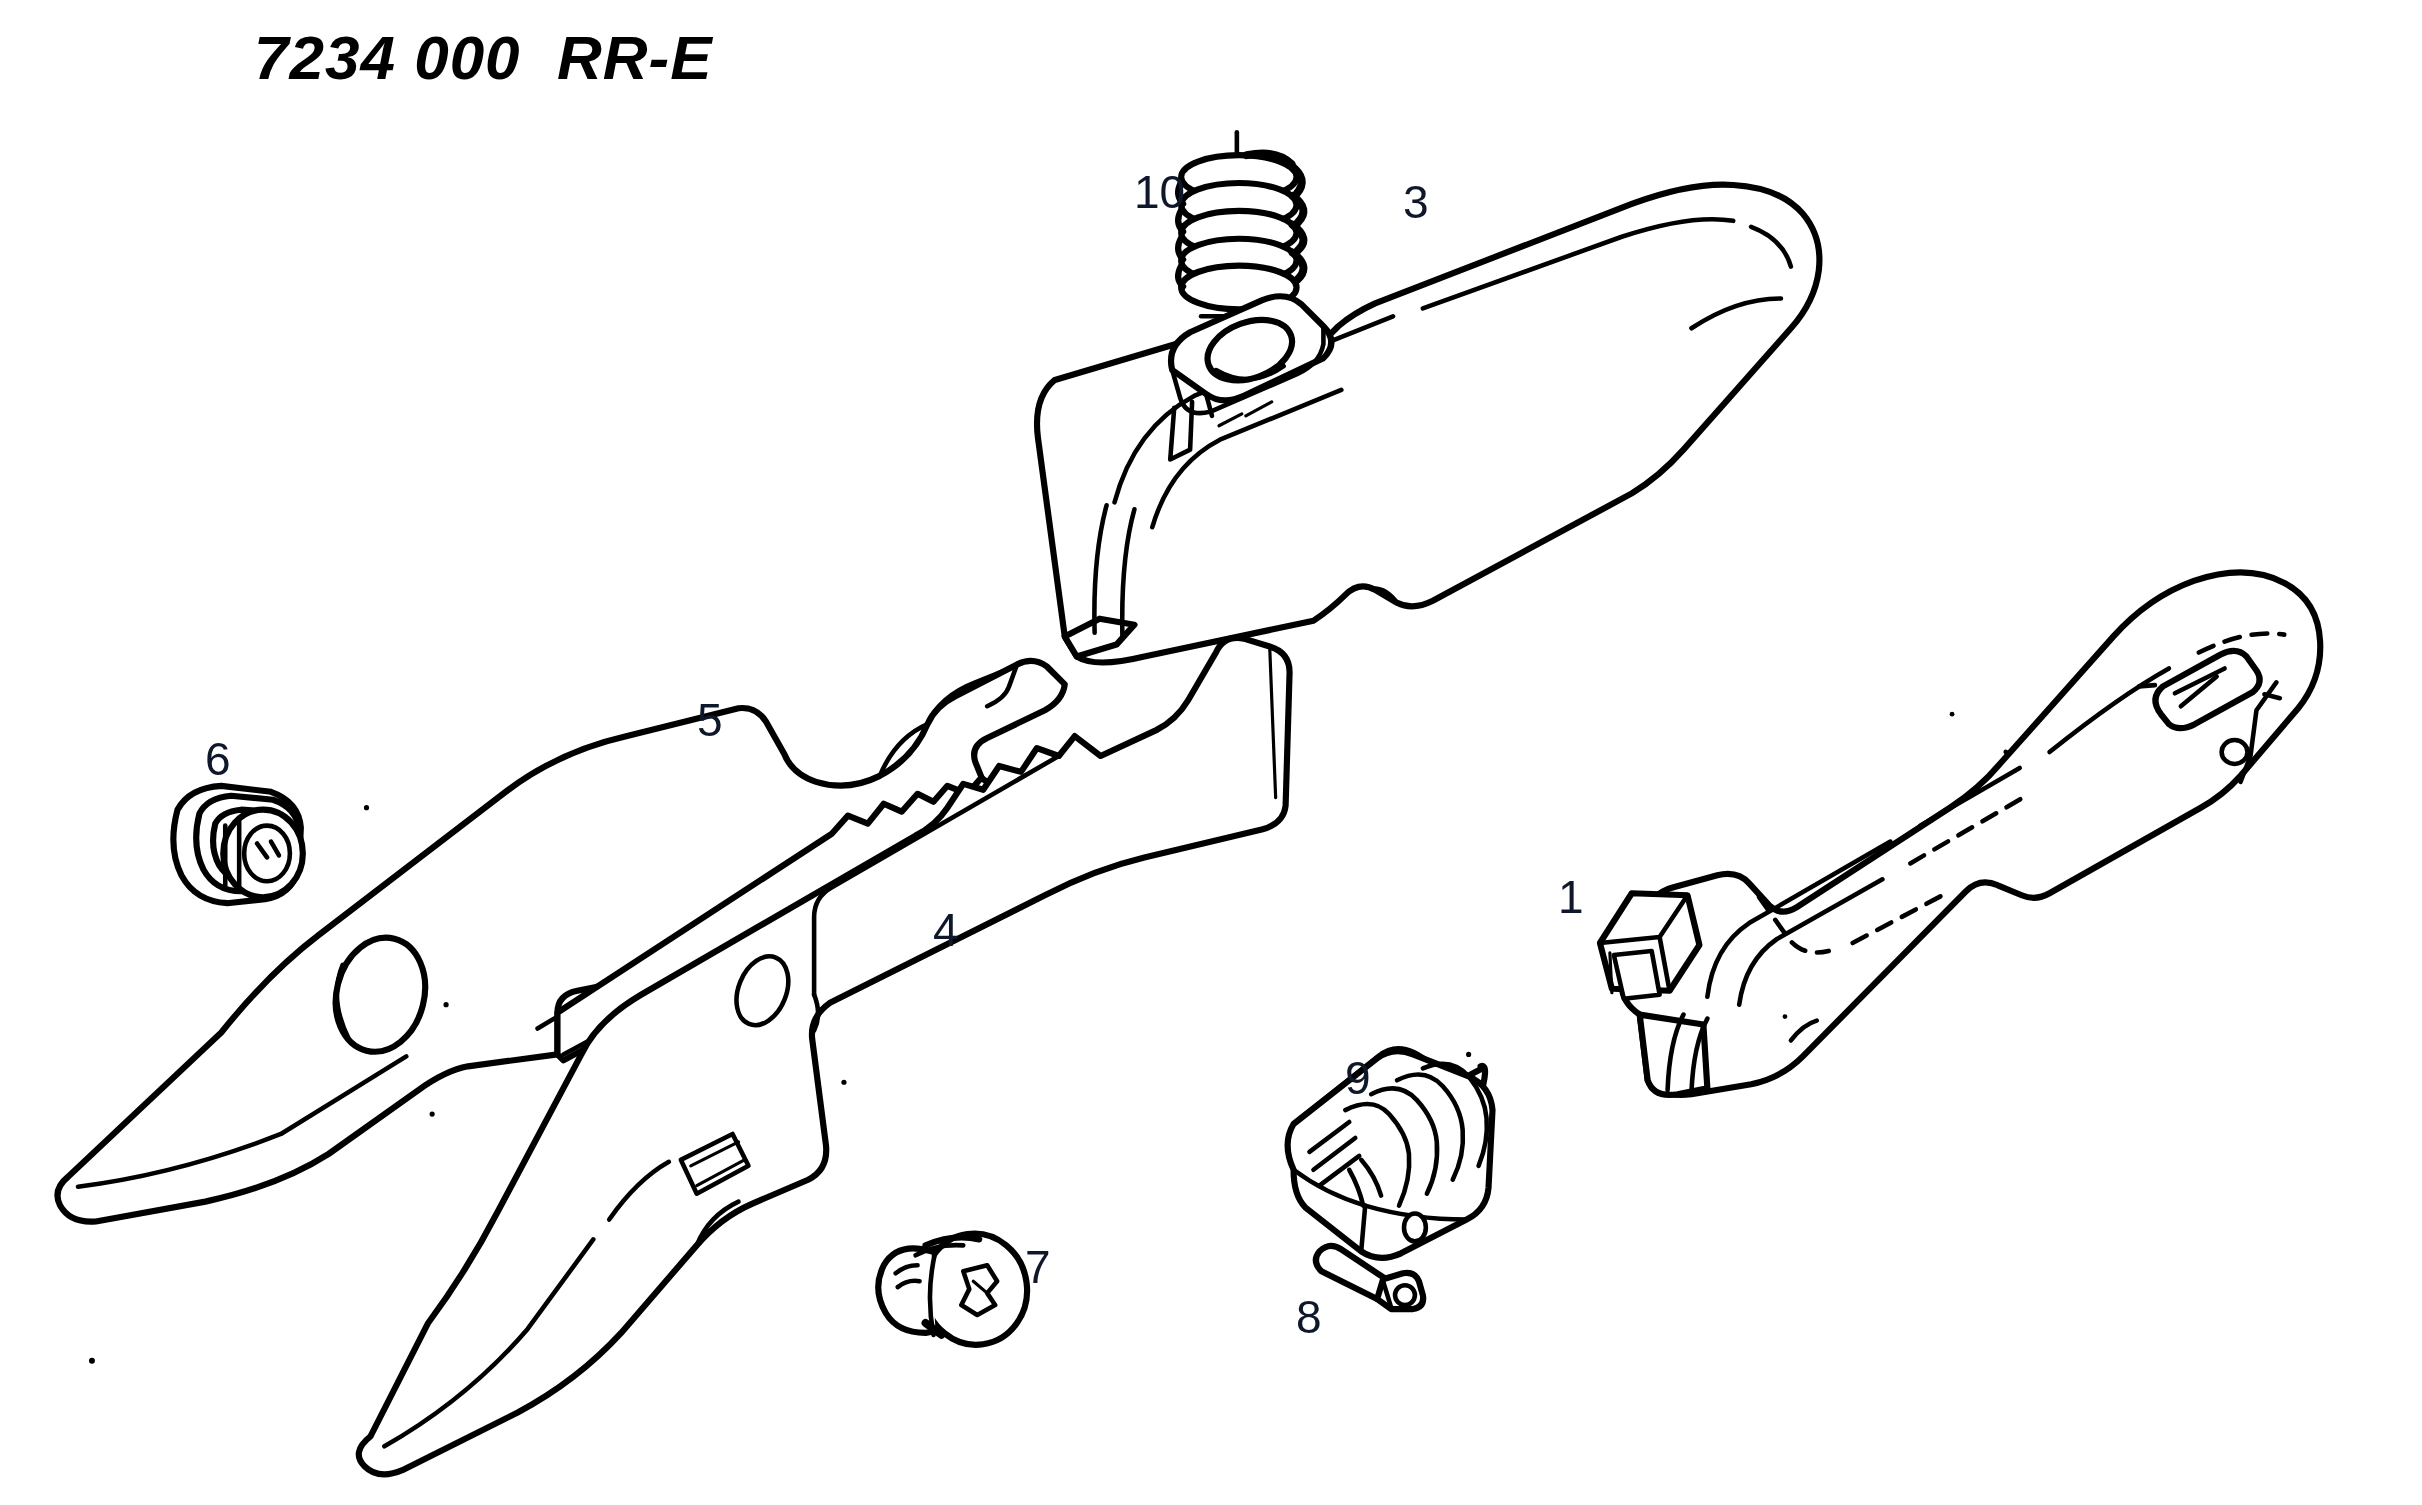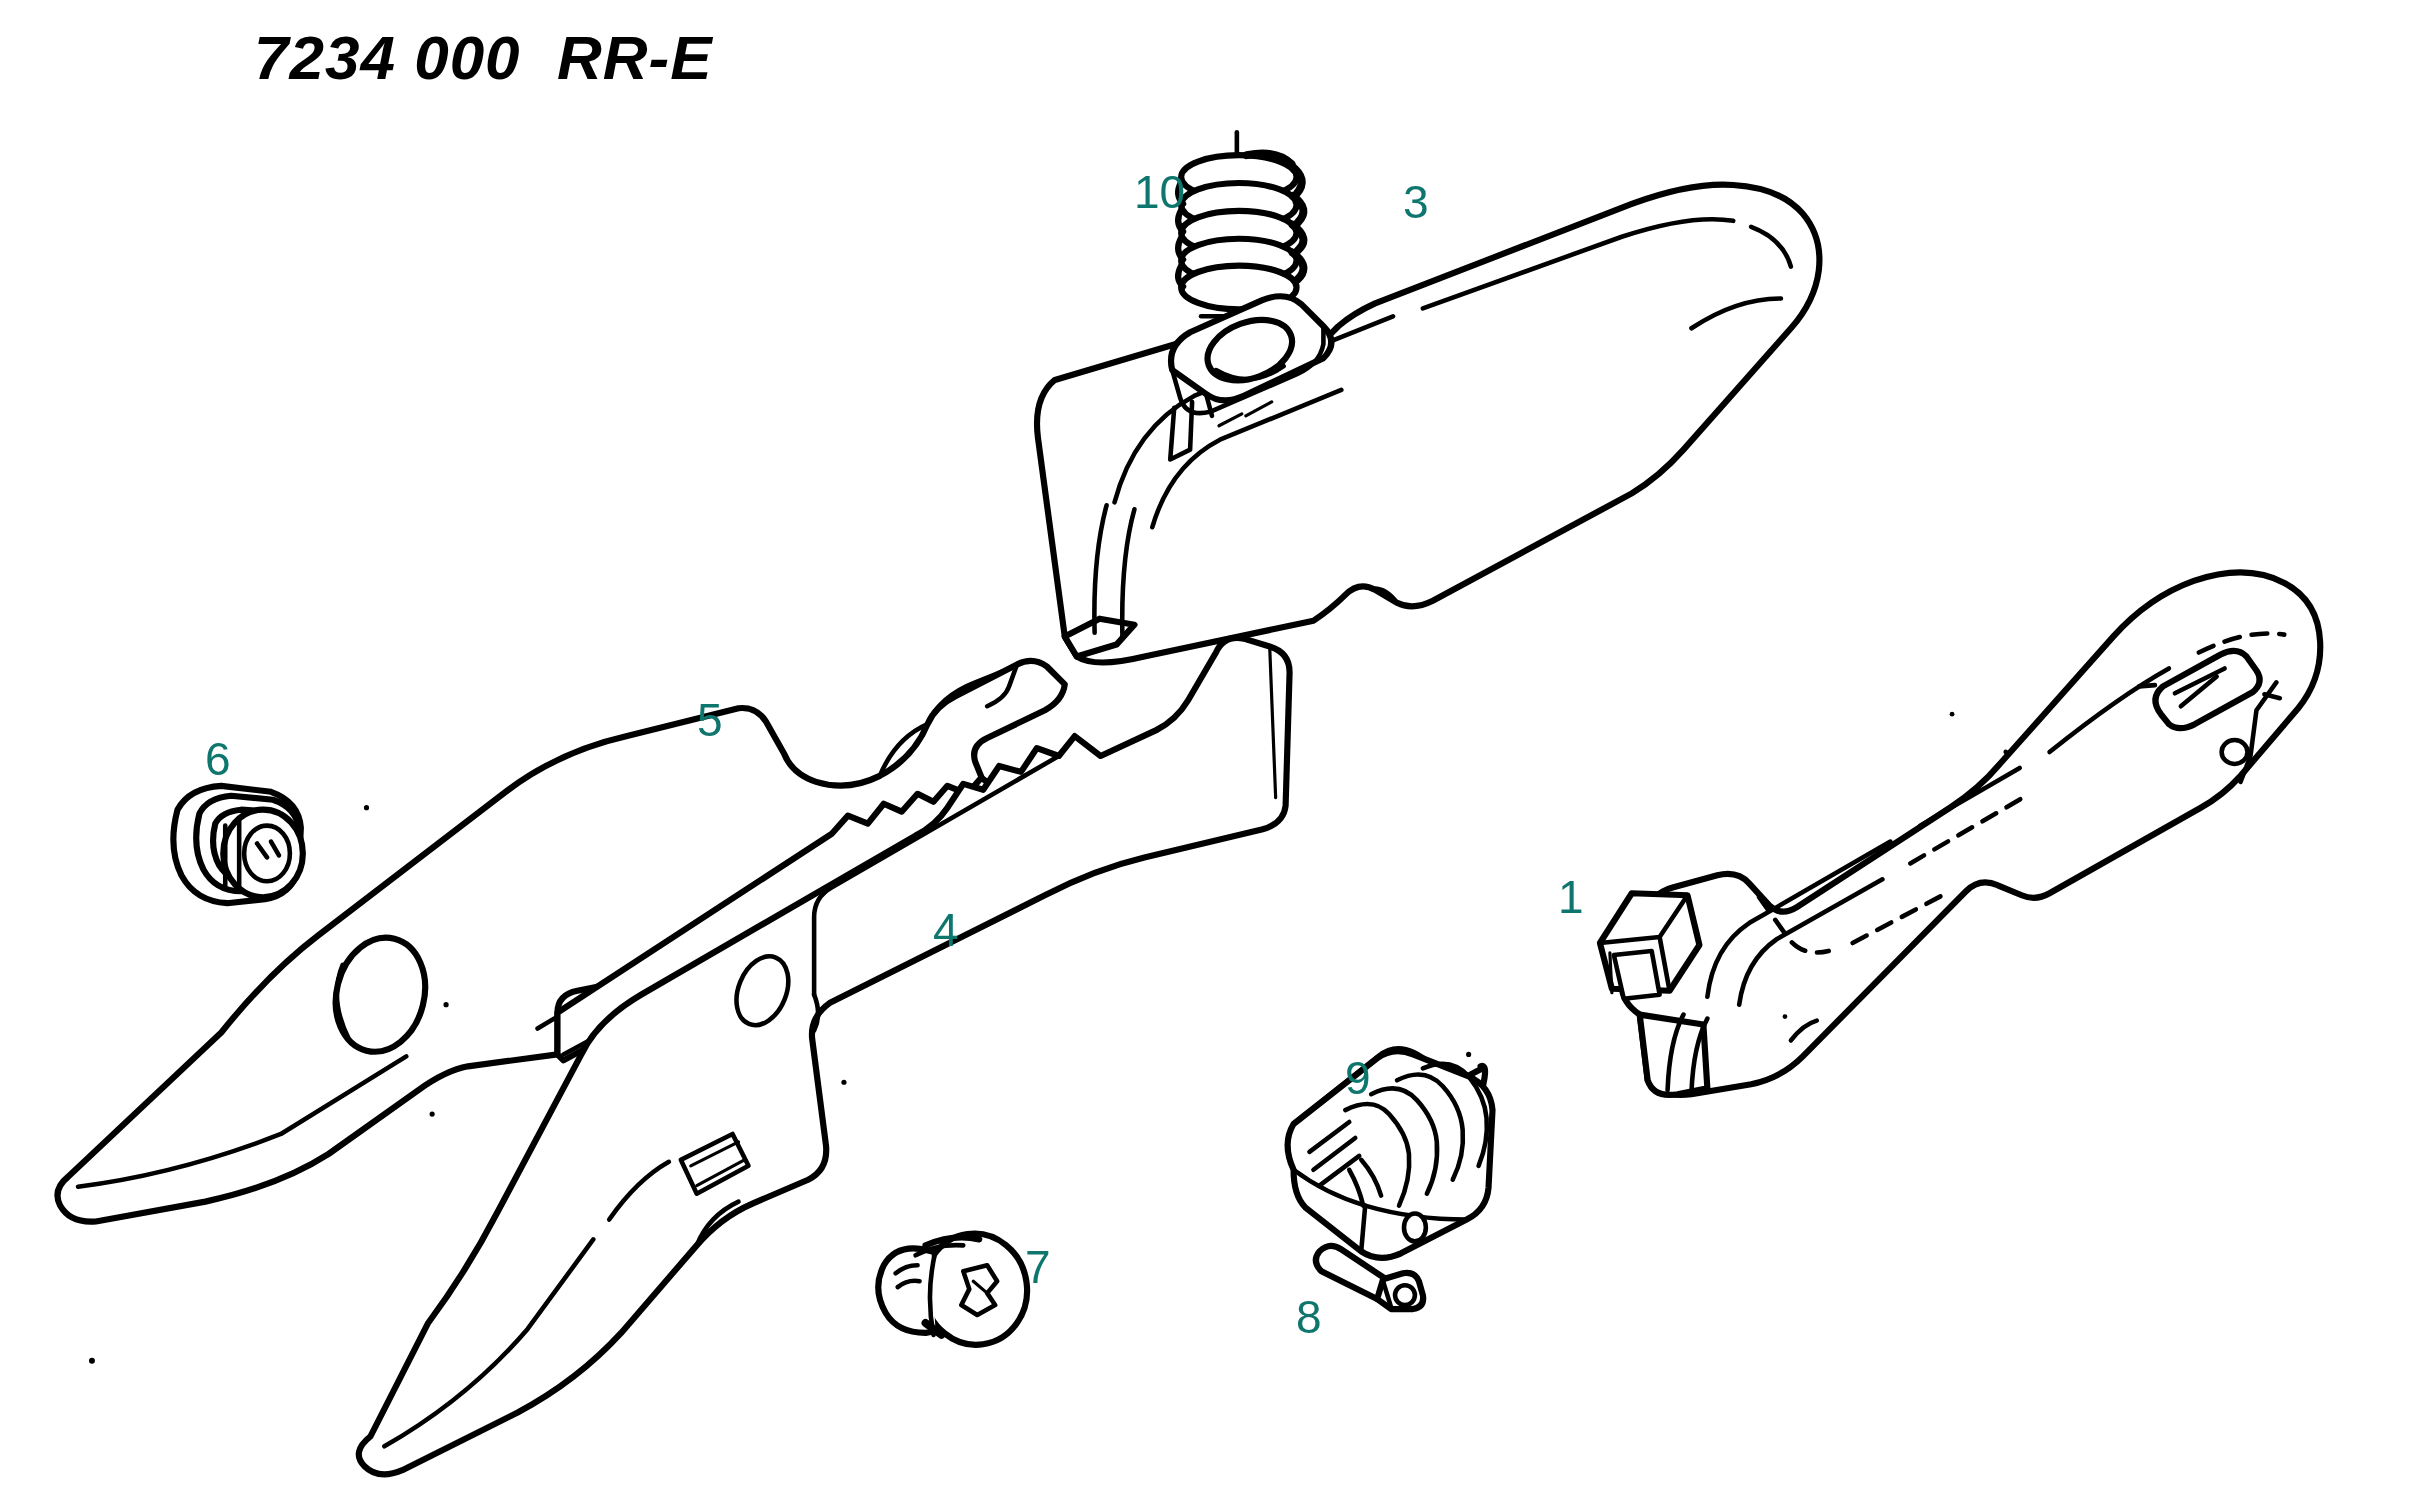"10" .callout { color: #0f766e -> #0f172a }
